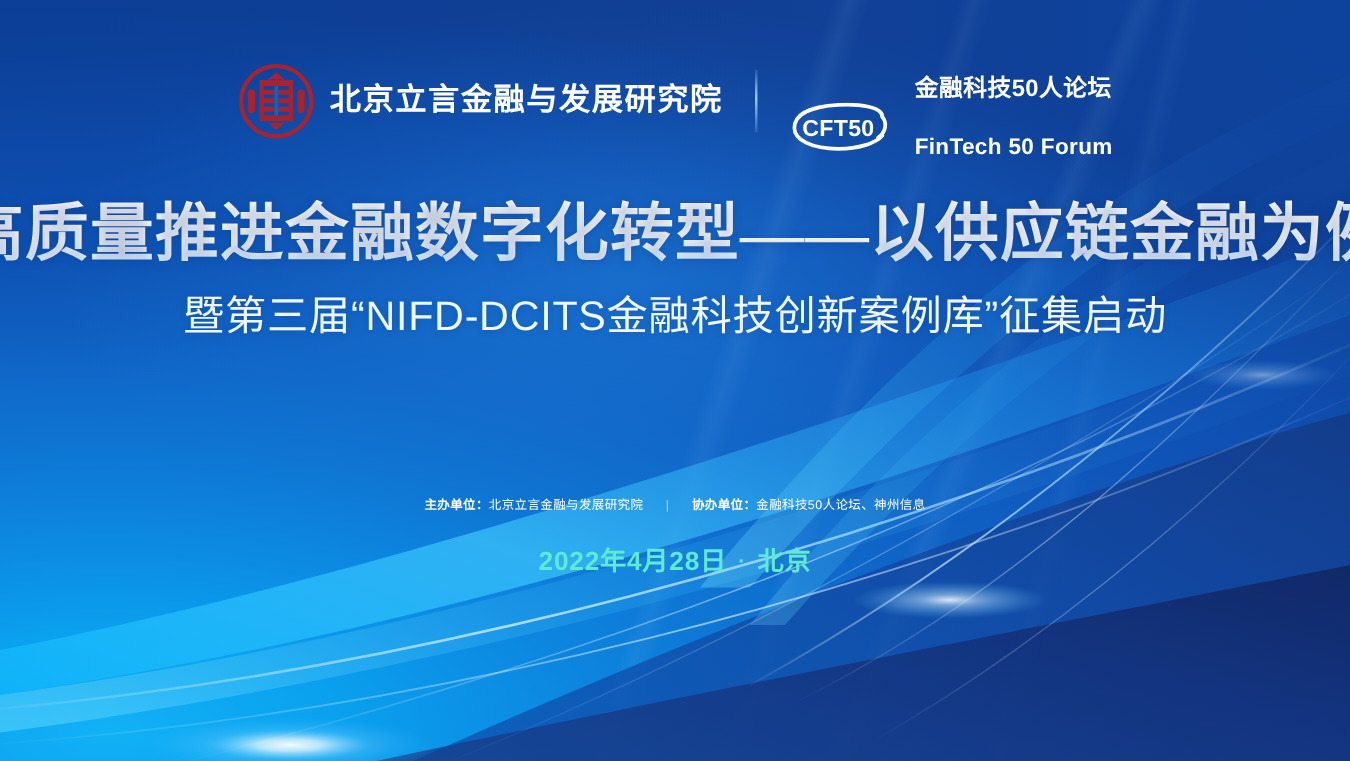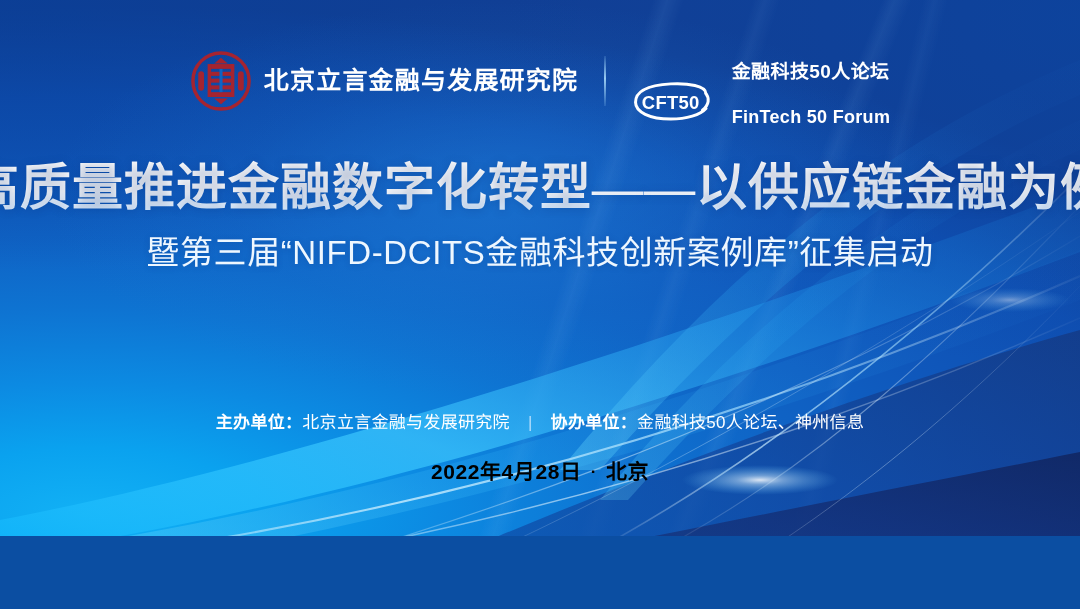"北京立言金融与发展研究院" #banner { height: 536px -> 609px }
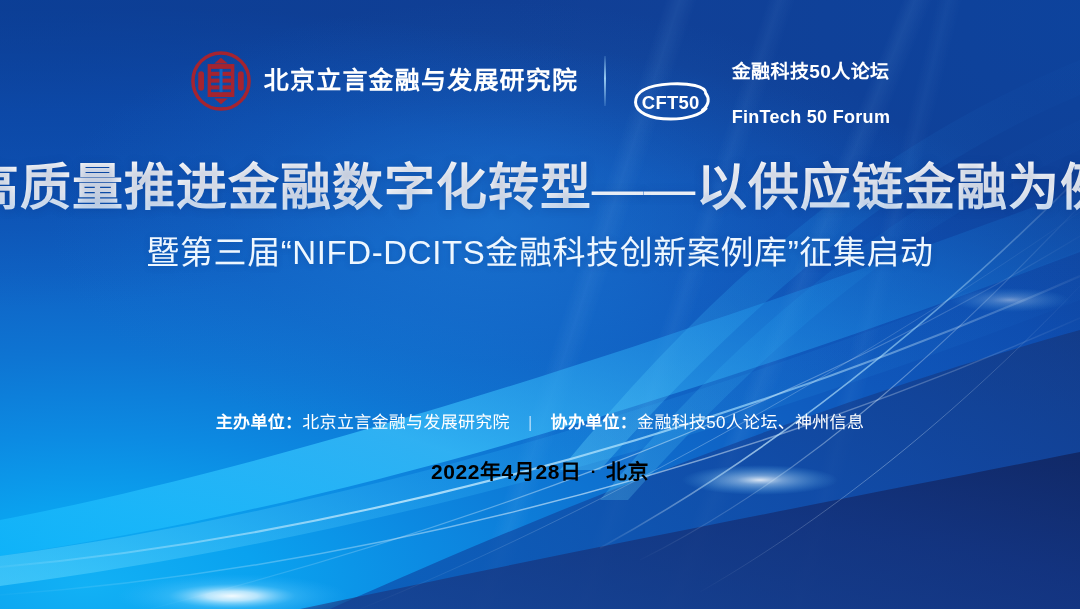"主办单位：北京立言金融与发展研究院 | 协办单位：金融科技50人论坛、神州信息" .org-line { font-size: 17px -> 10px; margin-top: 13px -> none }
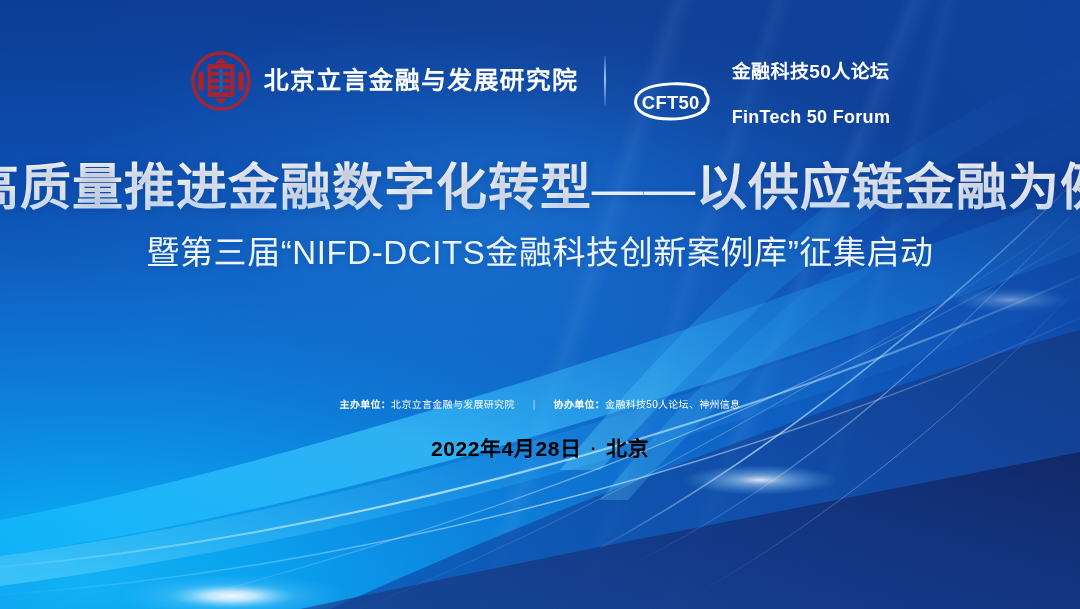"2022年4月28日 · 北京" .date-line { color: #000000 -> #5eead4 }
